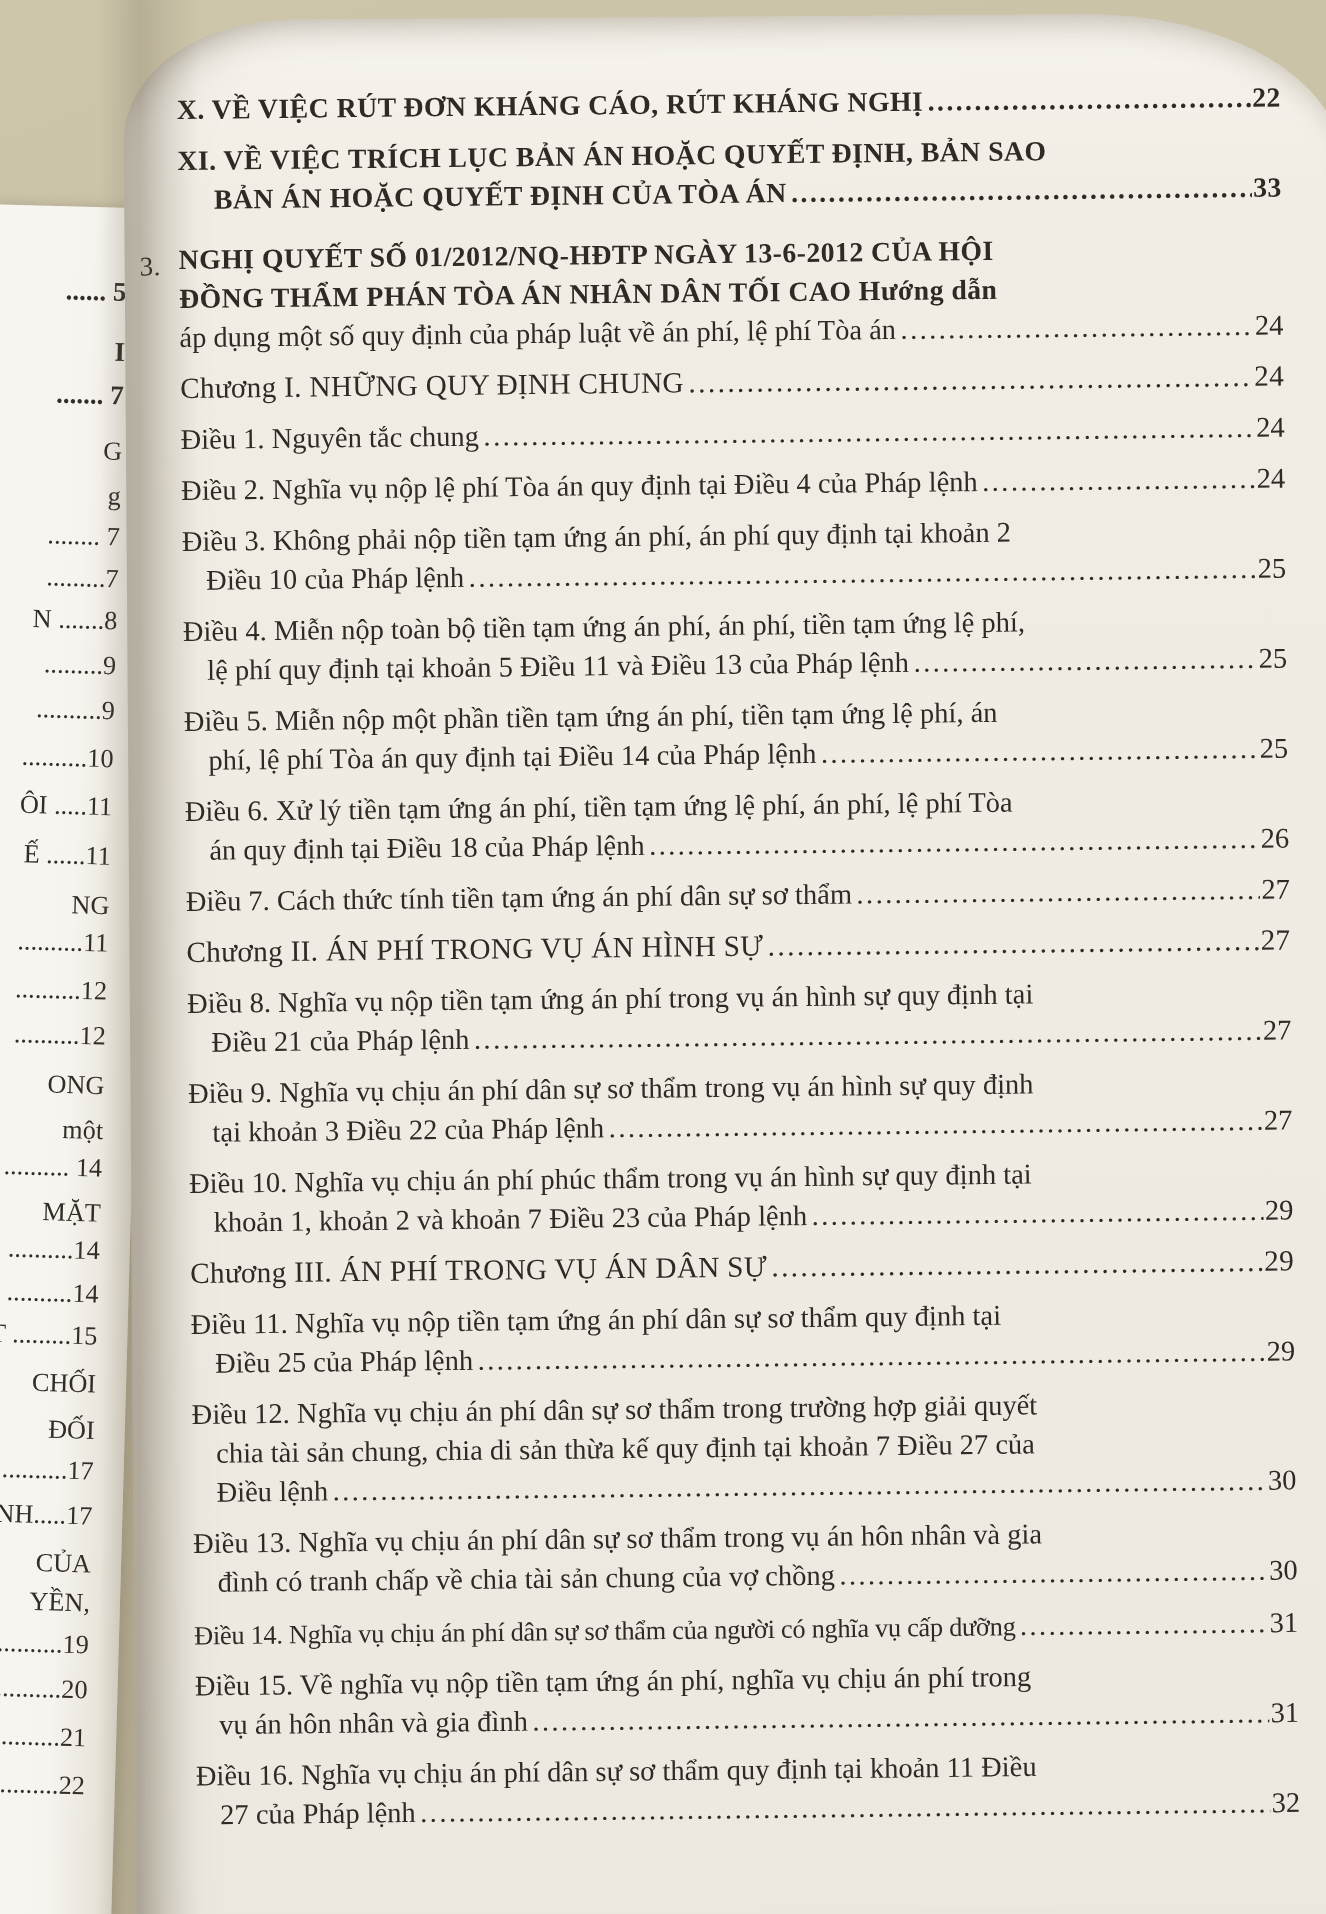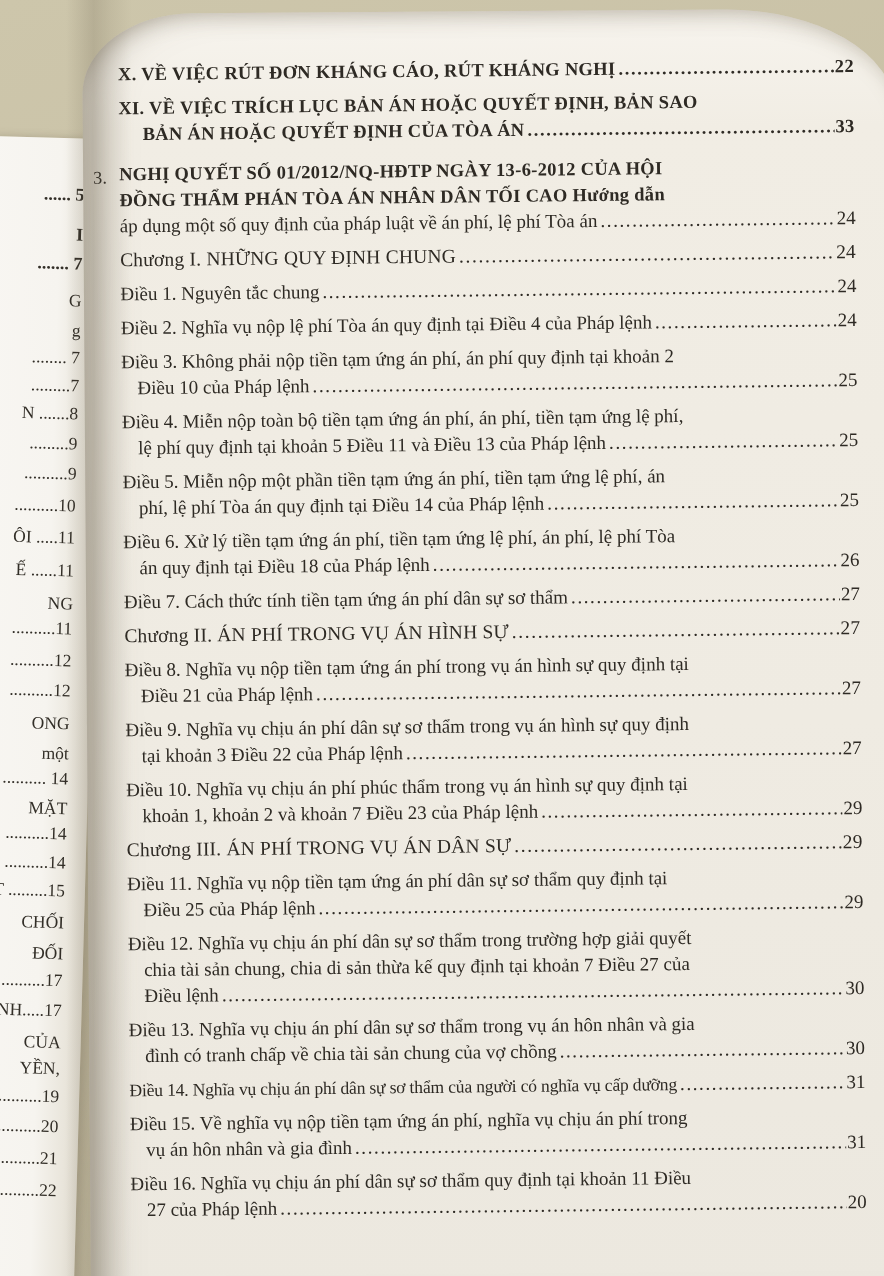"20" span.pg { text: 20 -> 32 }
